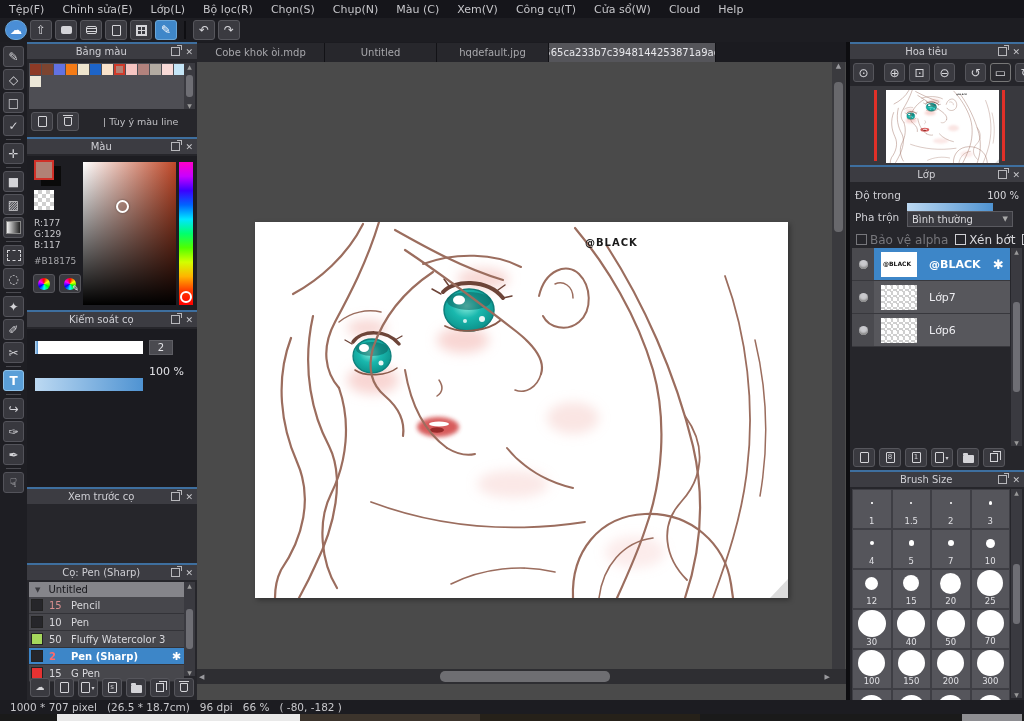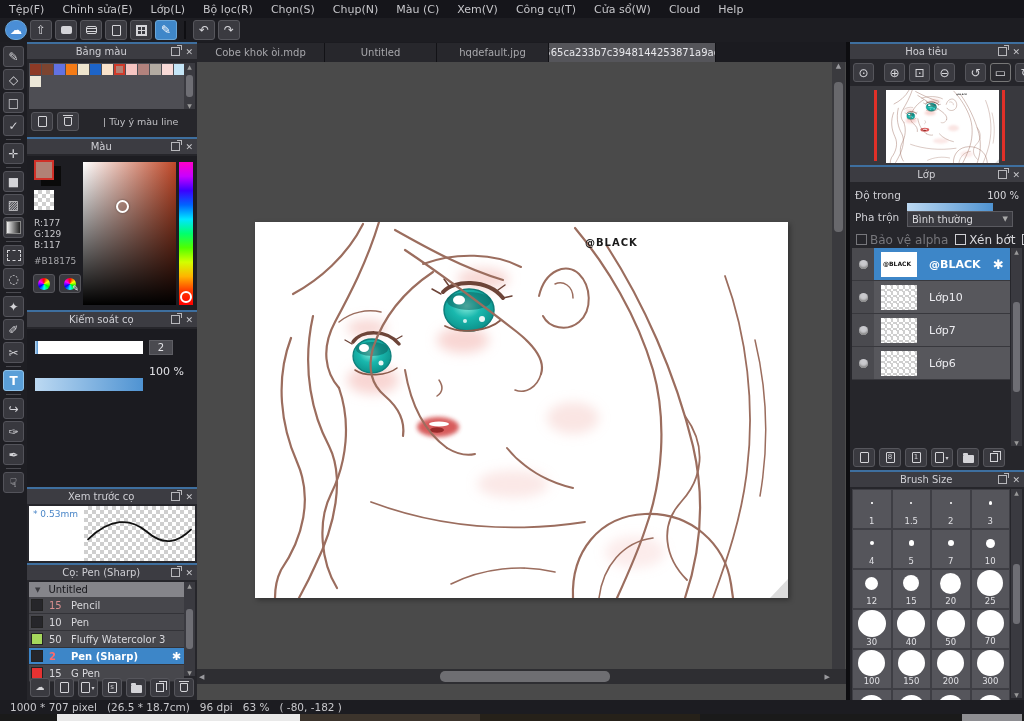"Lớp10" div.lrow { html: <div> <div> <span></span> </div> <div></div> <span>Lớp10</span> </div> -> none }
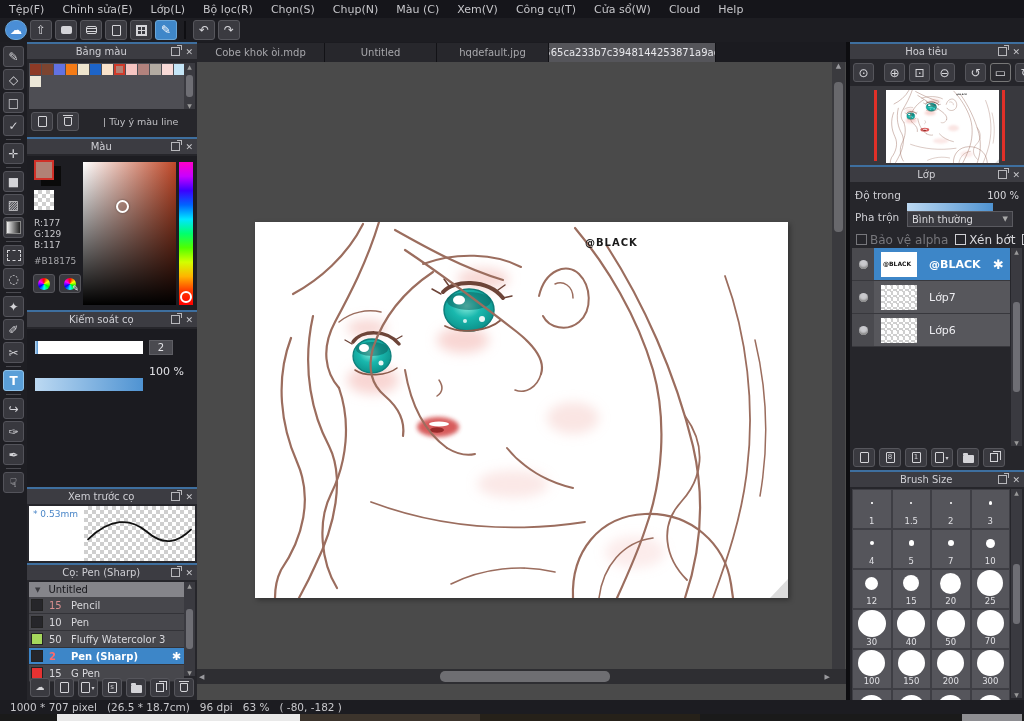"* 0.53mm" div { html: <div> <div>* 0.53mm</div> <div> <svg> <path></path> </svg> </div> </div> -> none }
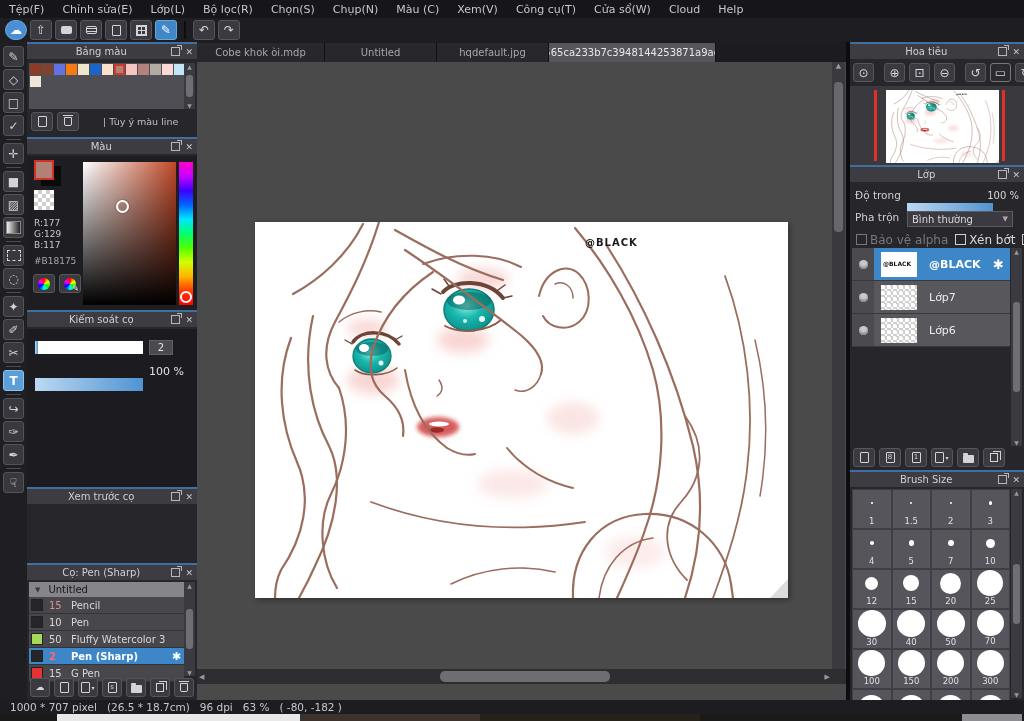"1000 * 707 pixel (26.5" div.r { text: 63 -> 66 }
